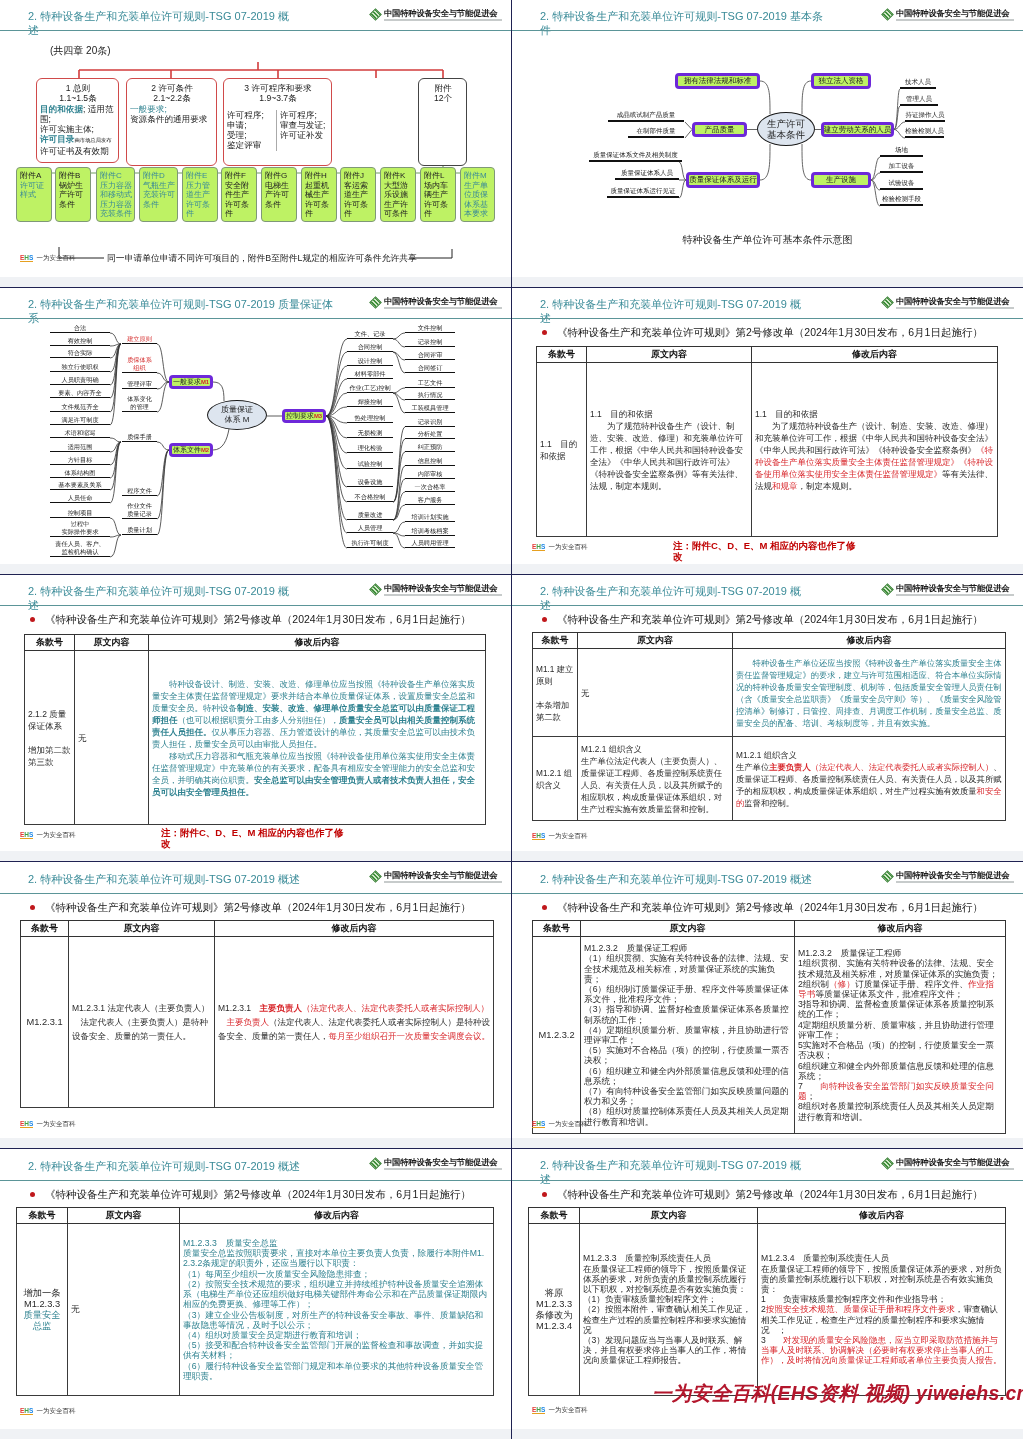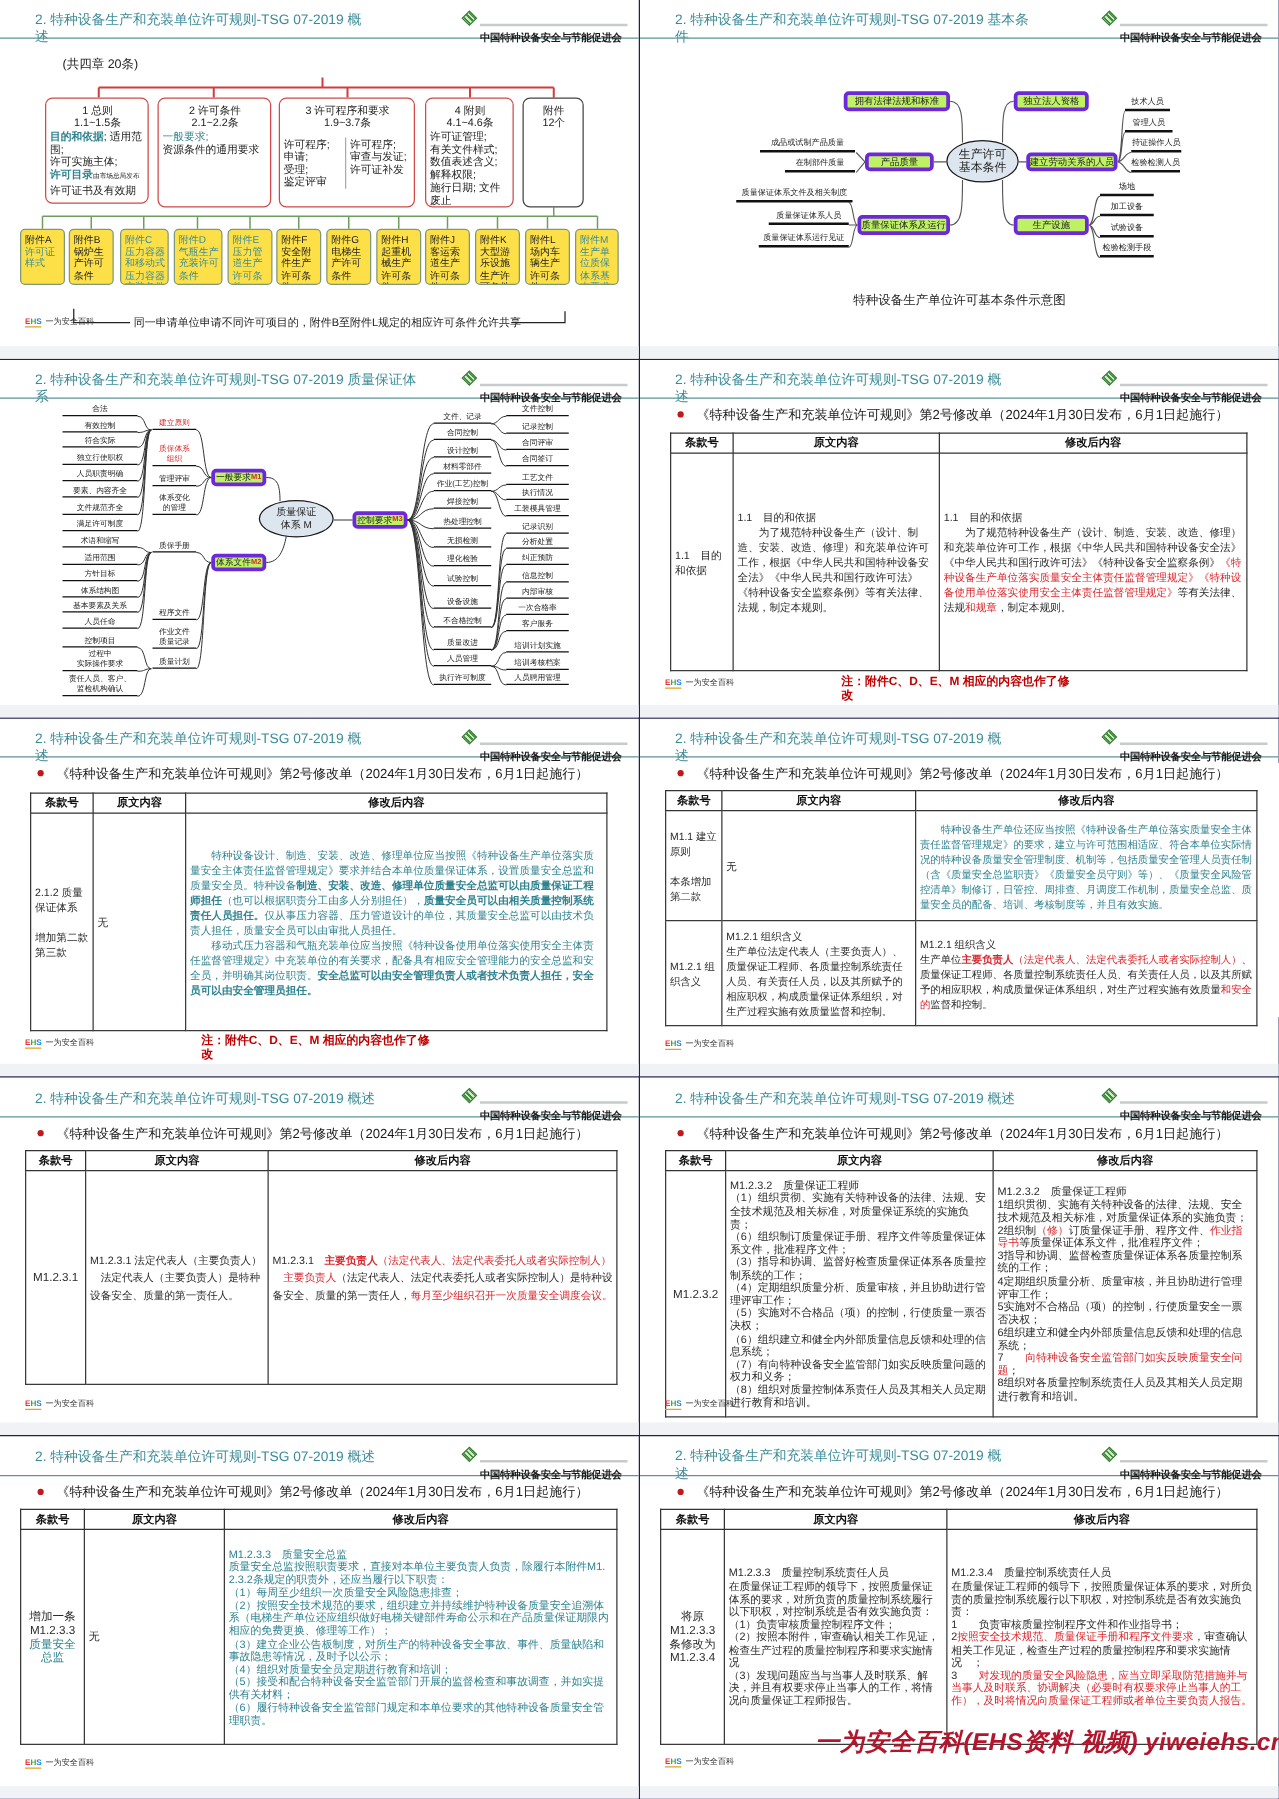"中国特种设备安全与节能促进会" .logo-name { top: 19px -> 2px }
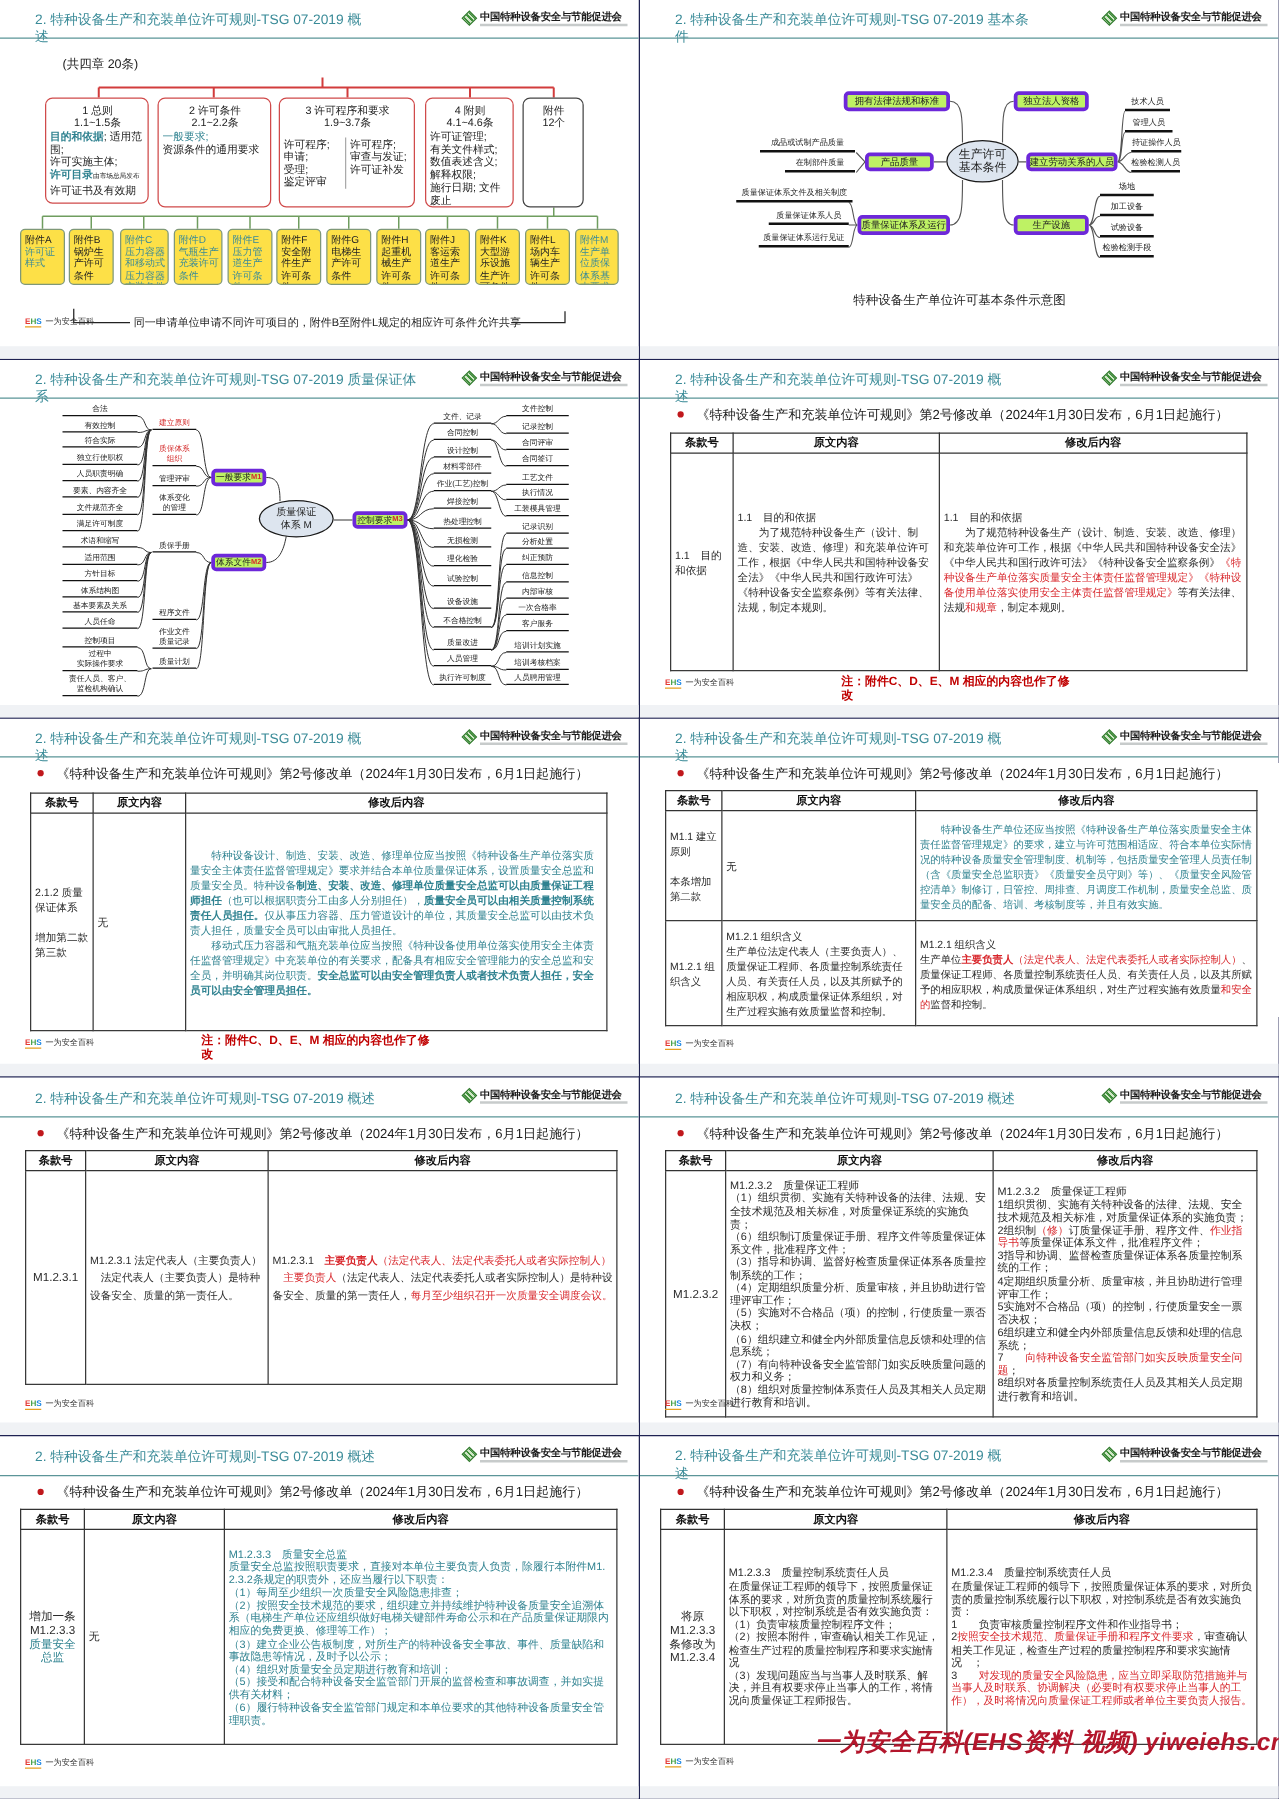"4 附则" div.chap { html: <div> <div>4 附则</div> <div>4.1~4.6条</div> <div> <div><span>许可证管理;</span></div> <div><span>有关文件样式;</span></div> <div><span>数值表述含义;</span></div> <div><span>解释权限;</span></div> <div><span>施行日期; 文件废止</span></div> </div> </div> -> none }
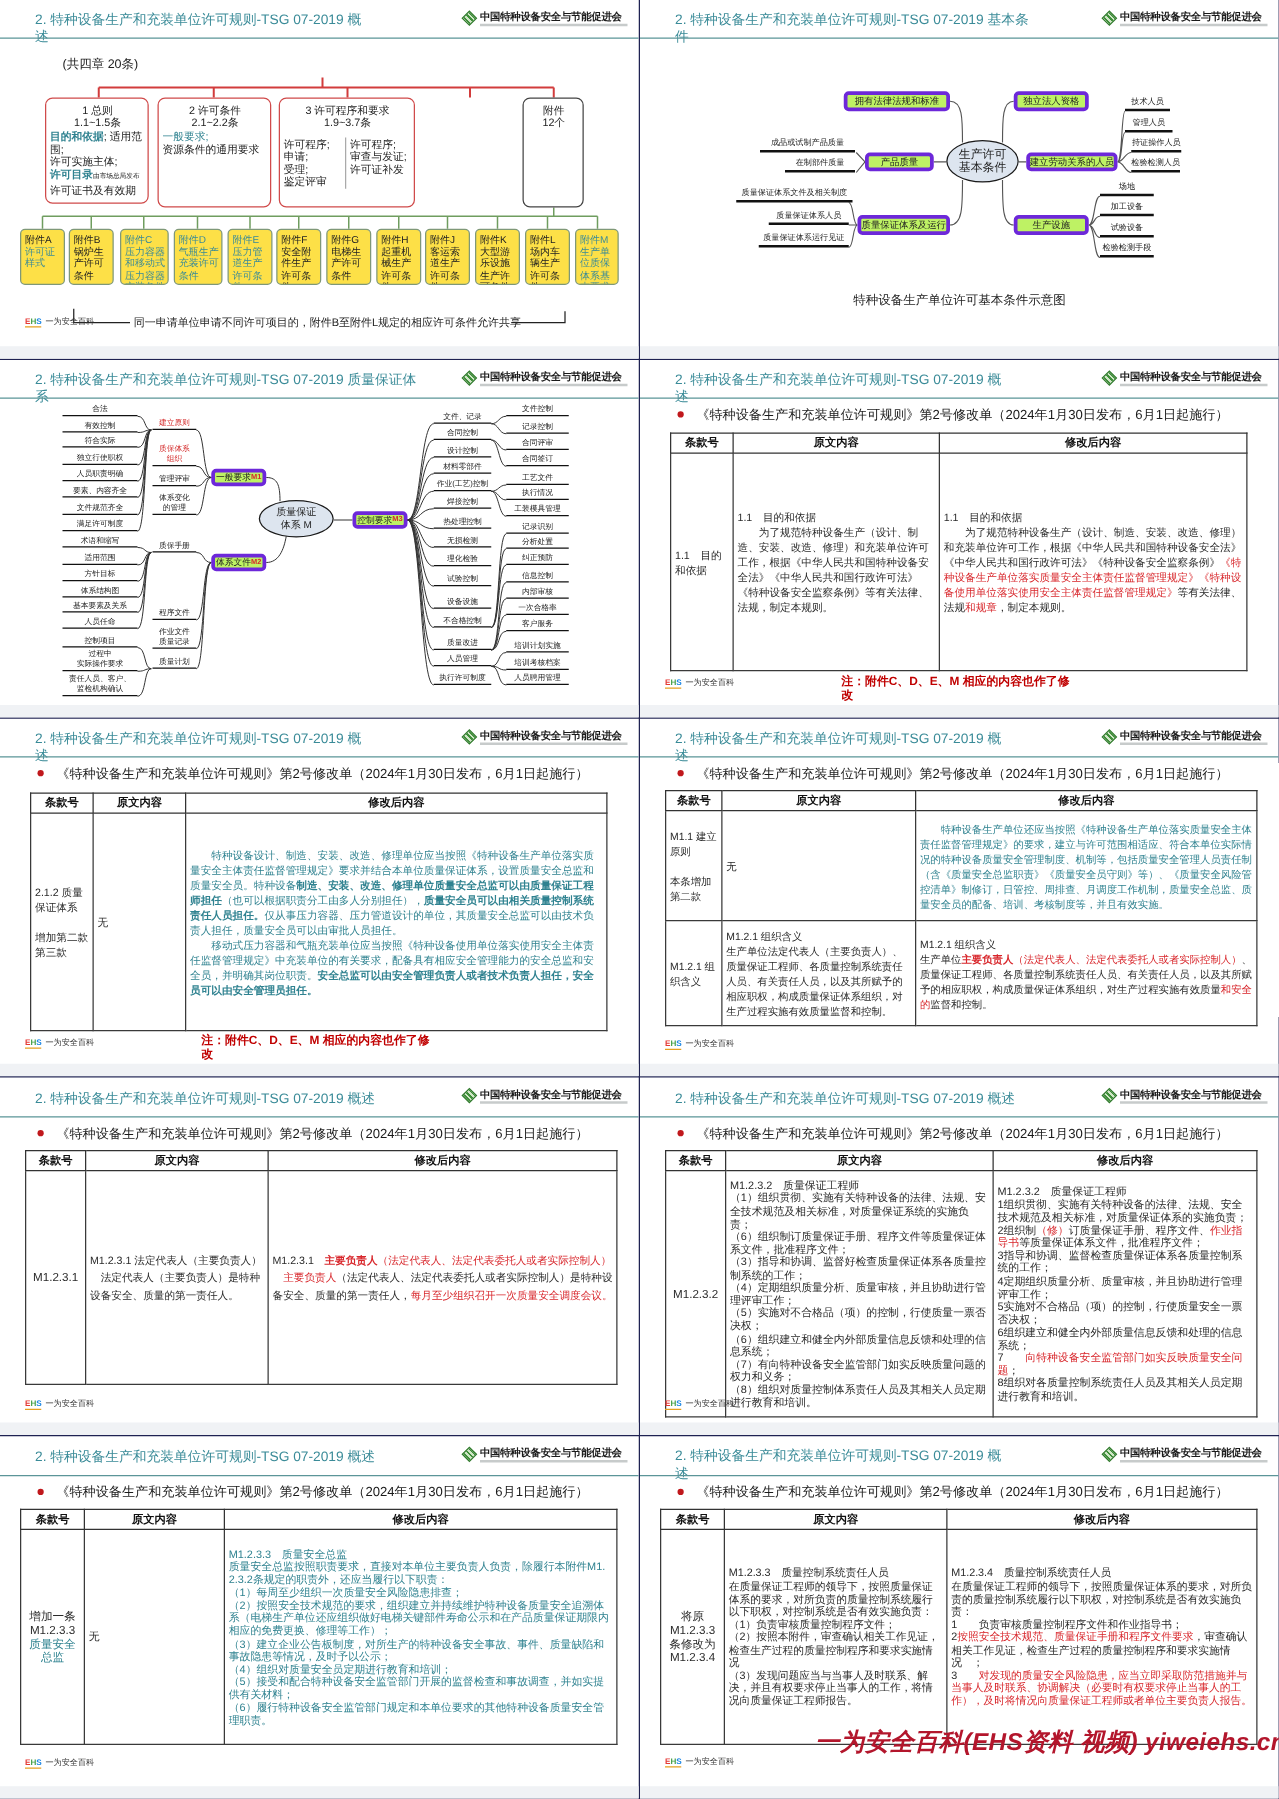"附件A" .att { background: #fde047 -> #bef264; height: 45px -> 55px; top: 183px -> 167px }
